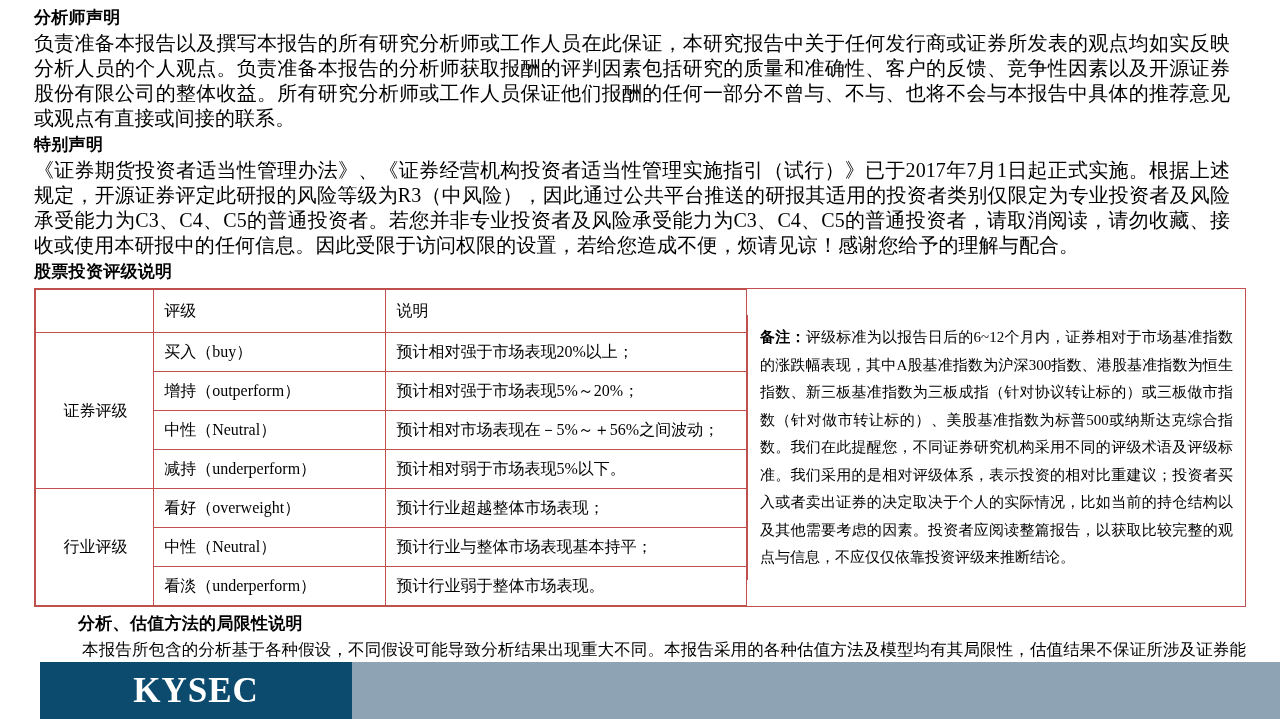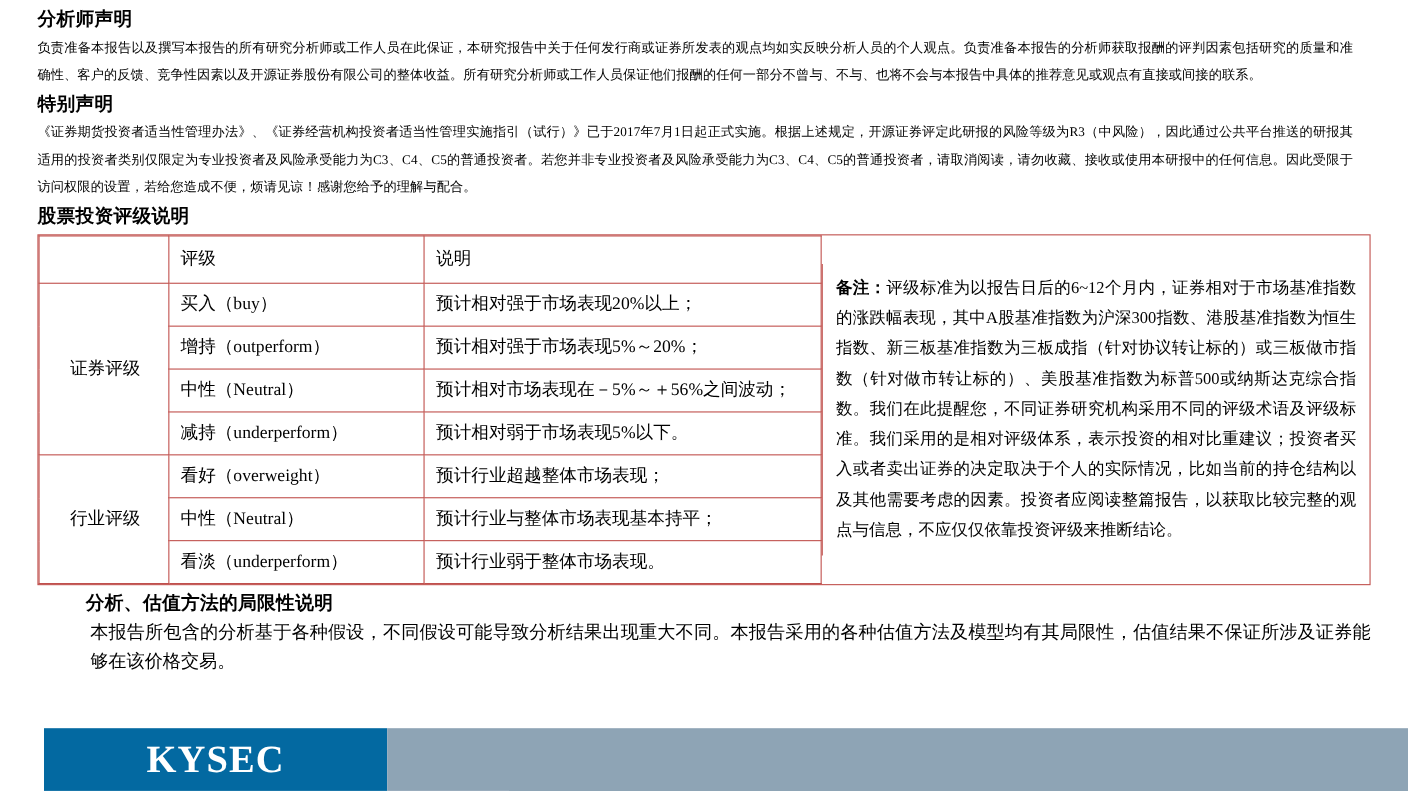"负责准备本报告以及撰写本报告的所有研究分析师或工作人员在此保证，本研究报告中关于" .para { font-size: 12px -> 20px }
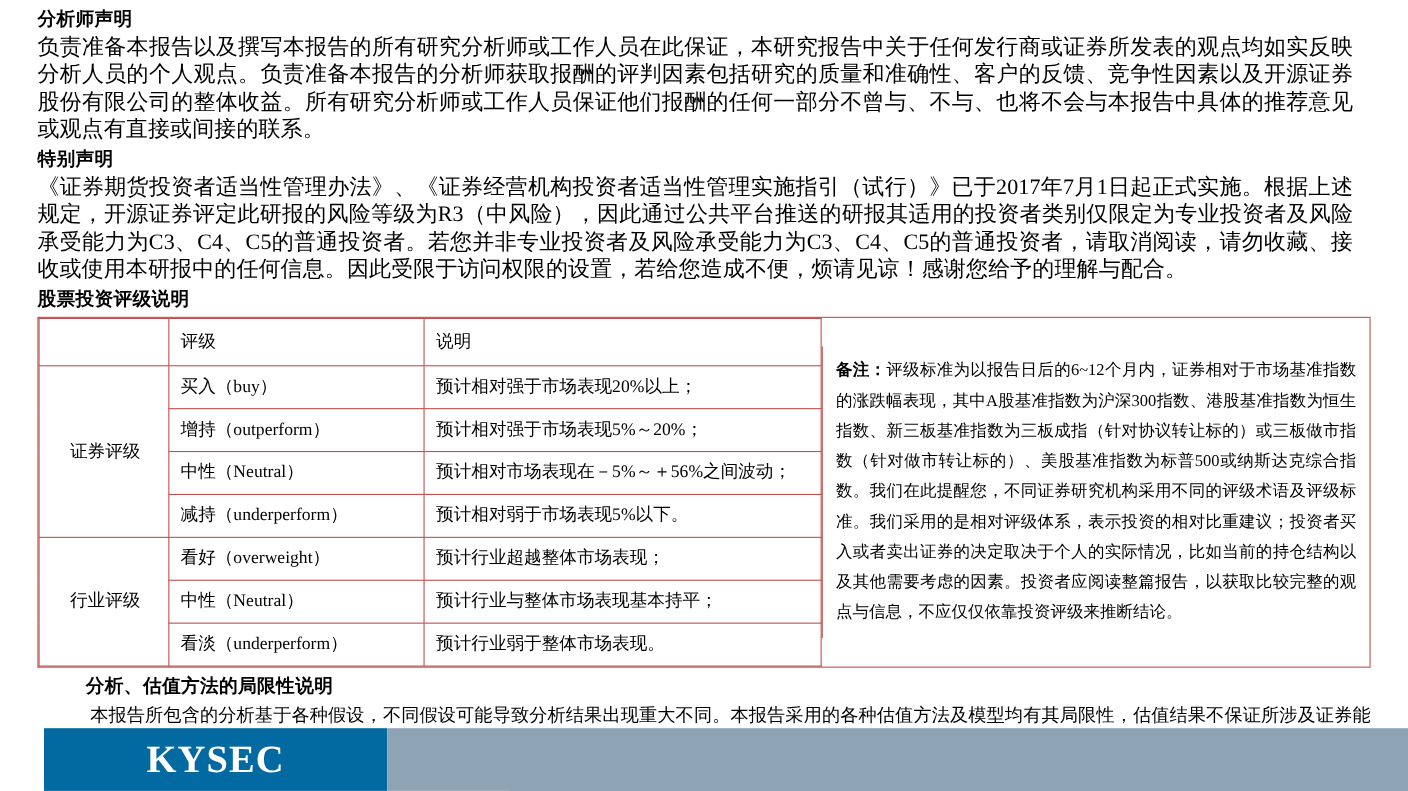"KYSEC" .footer-logo { background: #0369a1 -> #0c4a6e }
